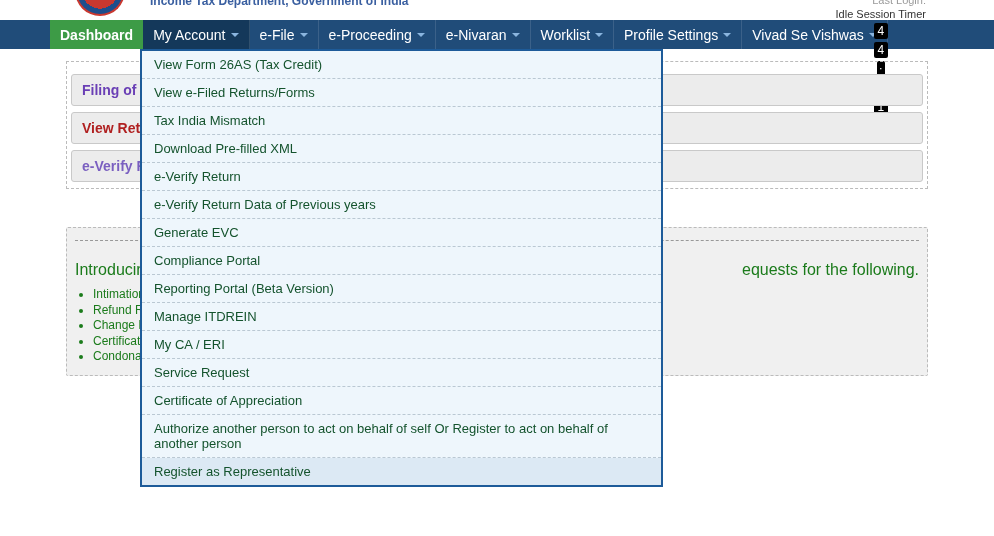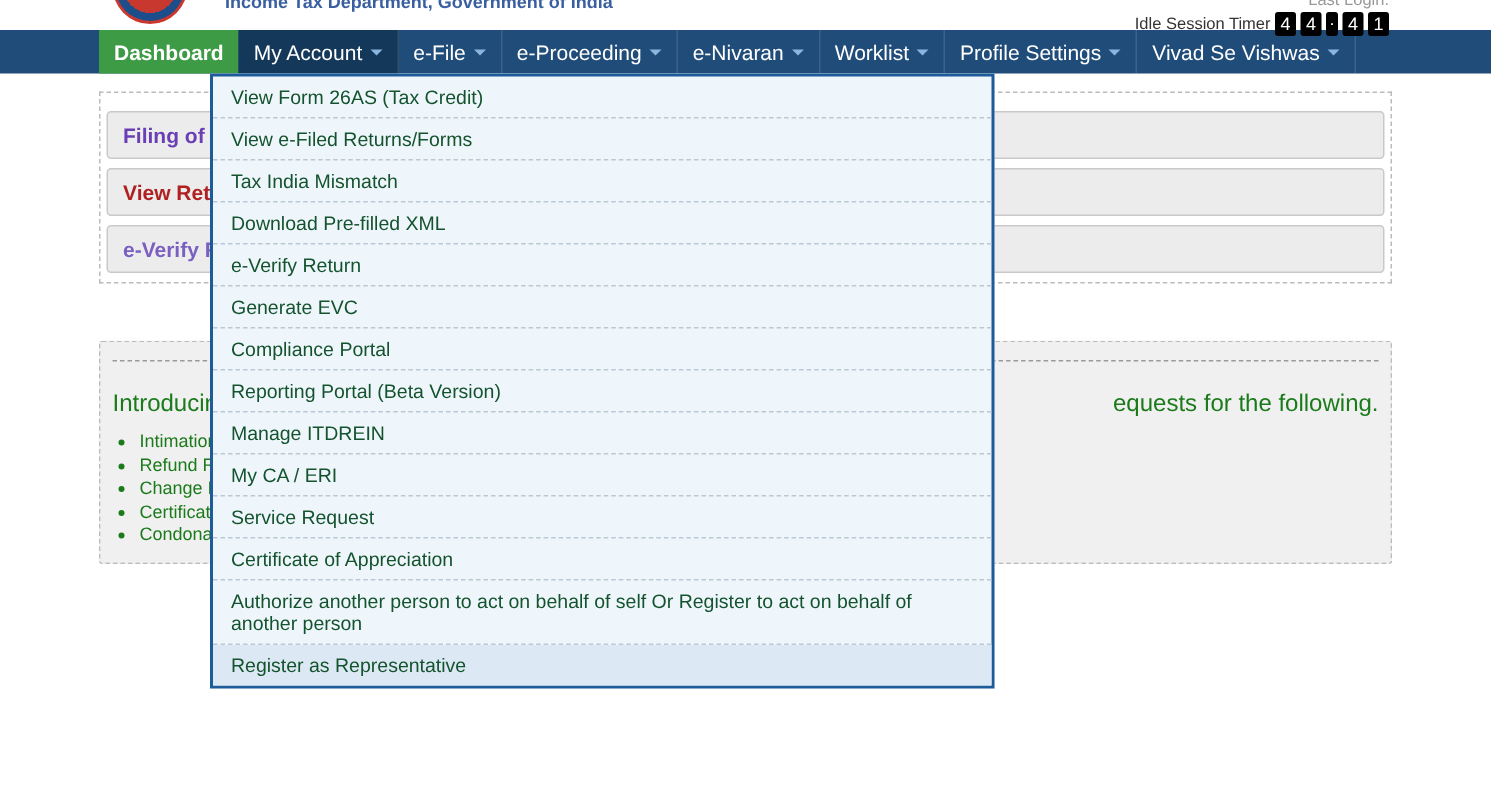"Idle Session Timer" .timer-row { flex-direction: none -> column }
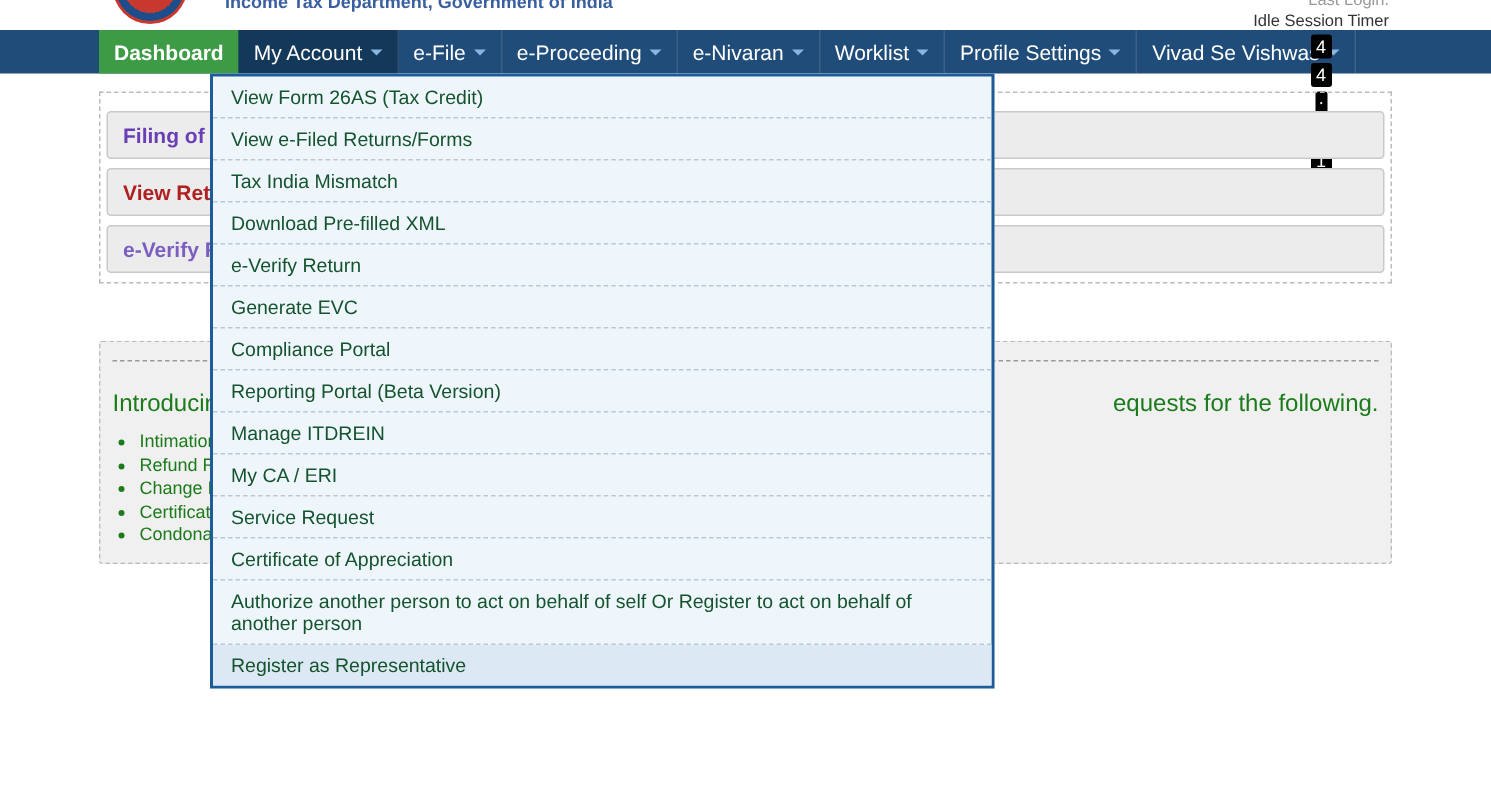"Dashboard" .navbar { padding-left: 66px -> 50px }
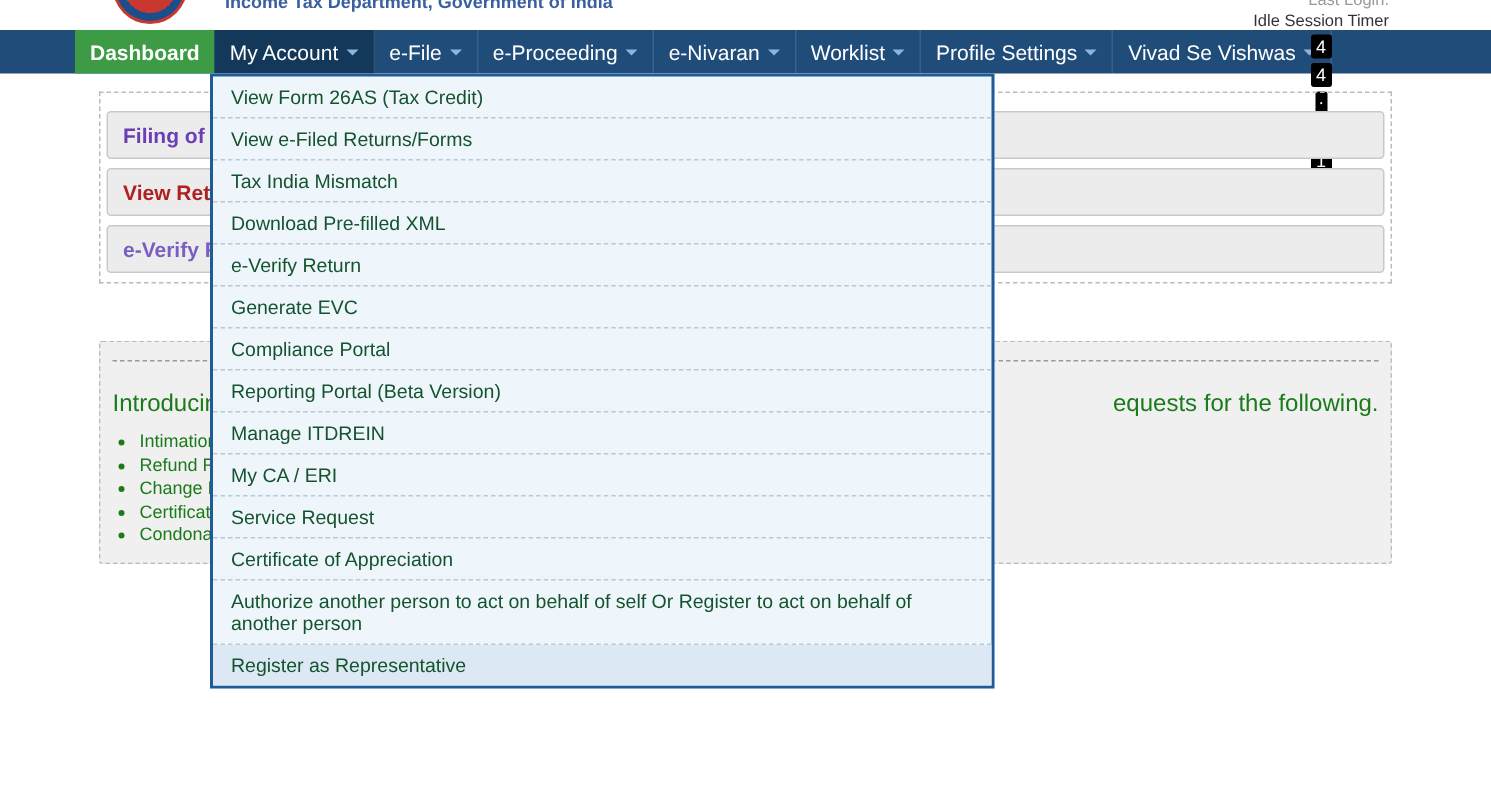"e-Verify Return Data of Previous" div.dropdown-item { html: none -> <div><span>e-Verify Return Data of Previous years</span></div> }
